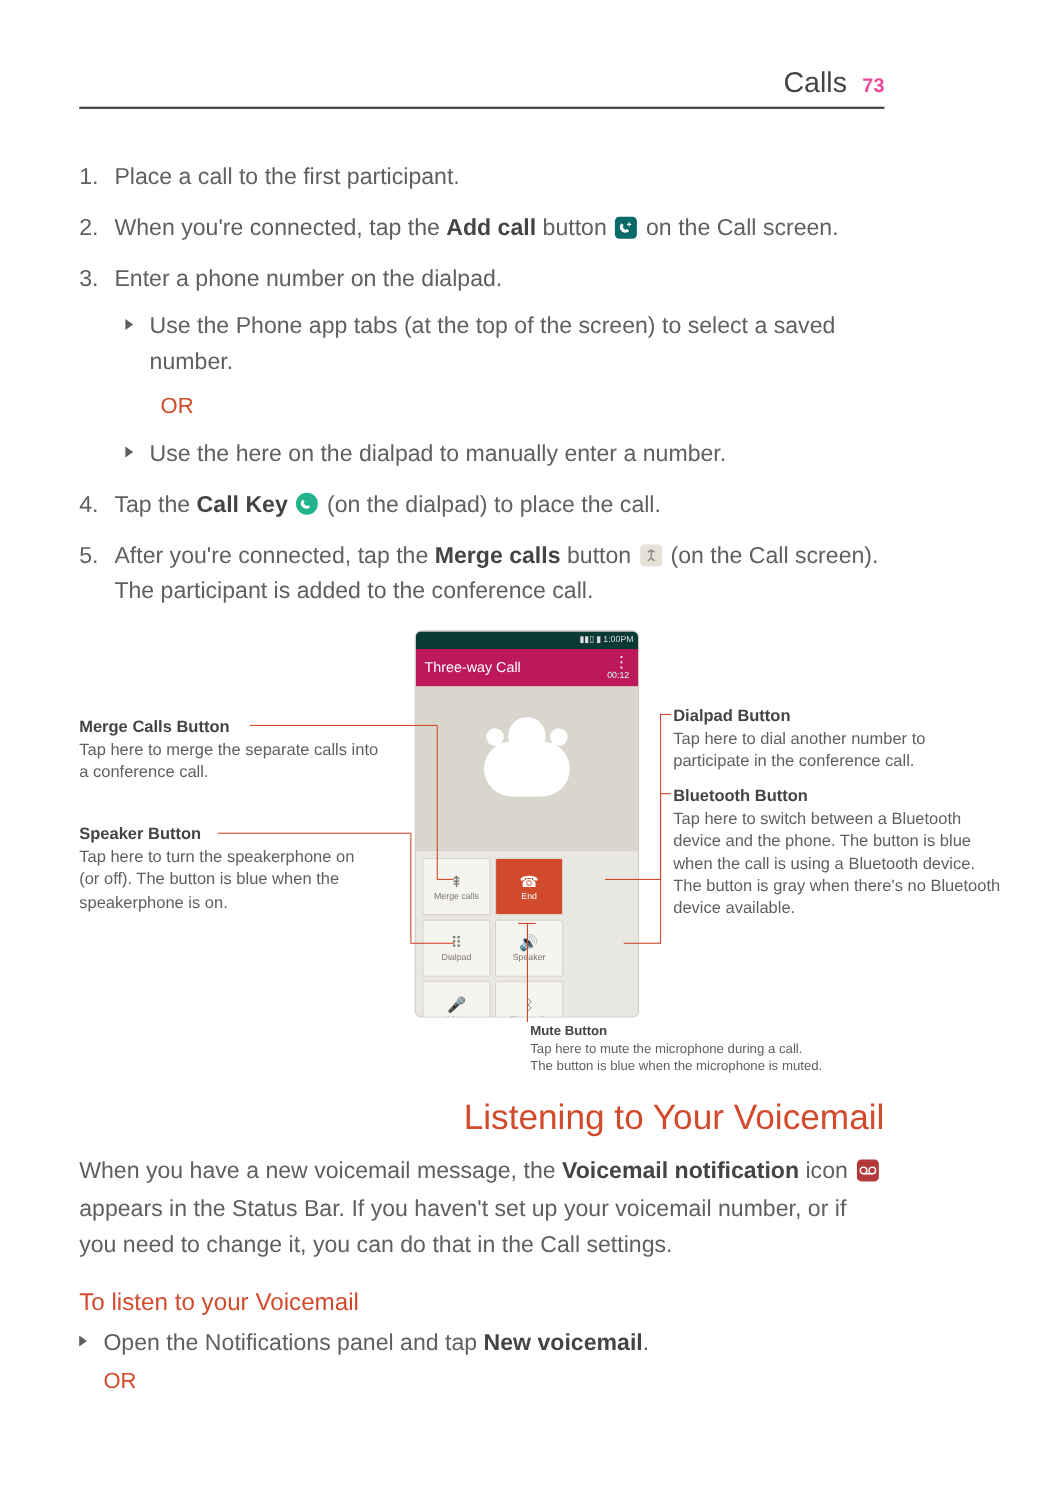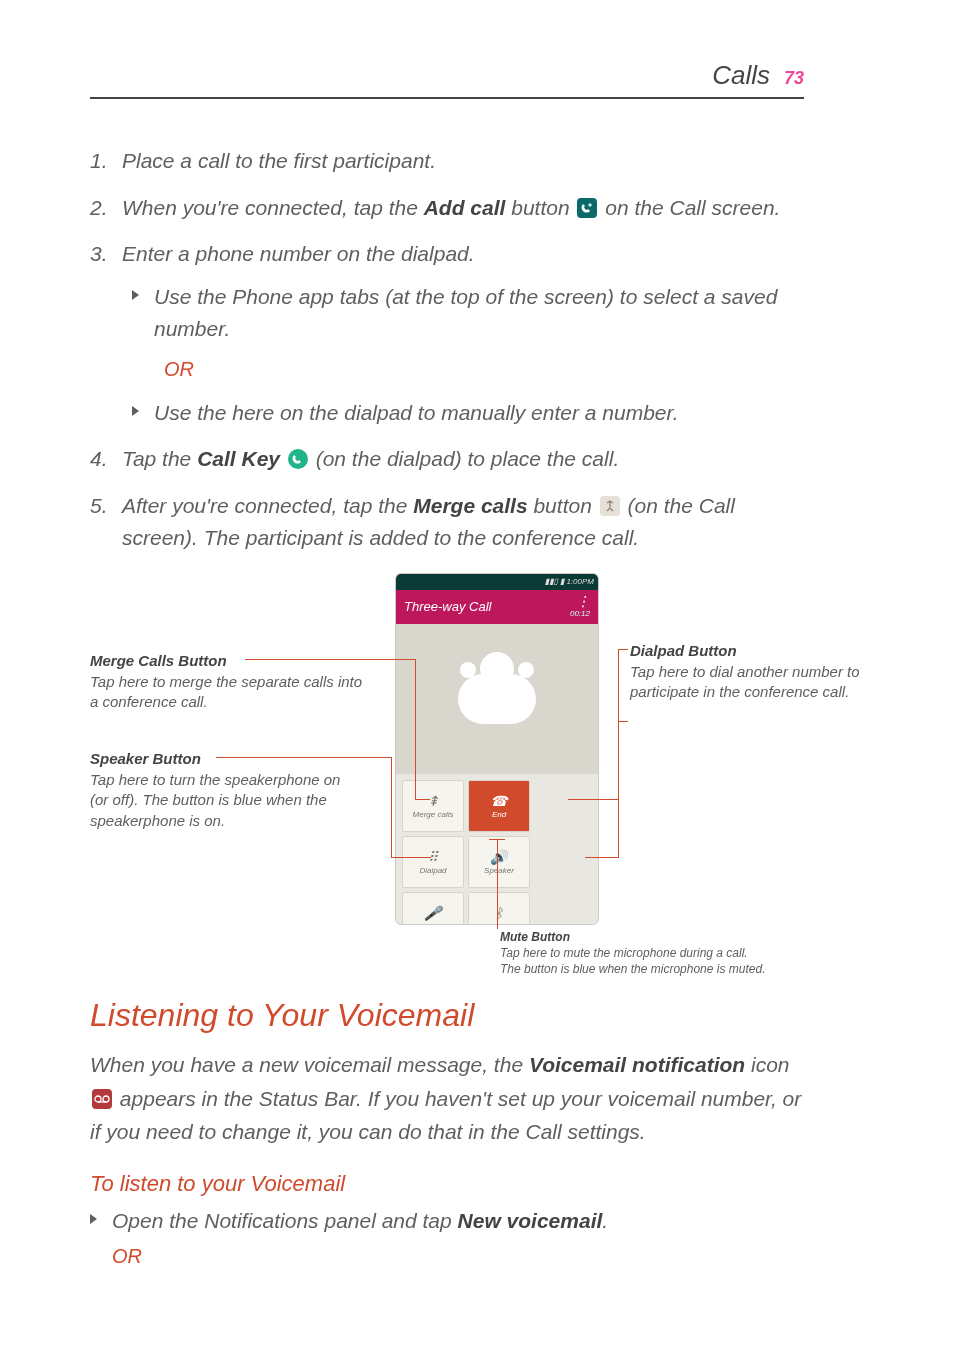"Calls" .page { font-style: italic -> none; padding: 60px 72px 40px 90px -> 60px 72px 40px 72px }
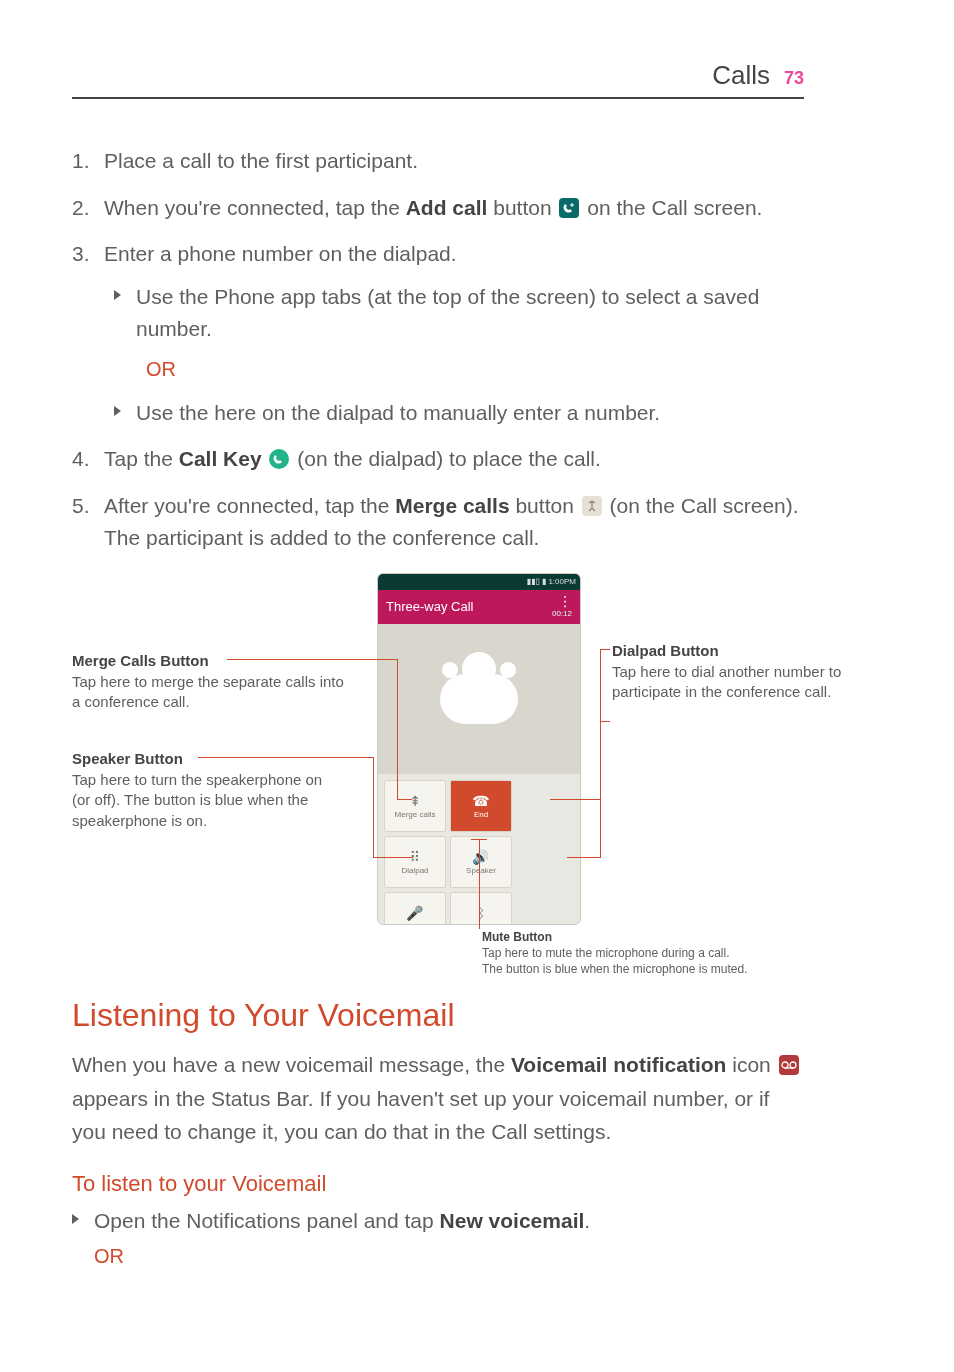"Bluetooth Button" div.callout { html: none -> <div> <span>Bluetooth Button</span> <span>Tap here to switch between a Bluetooth device and the phone. The button is blue when the call is using a Bluetooth device. The button is gray when there's no Bluetooth device available.</span> </div> }
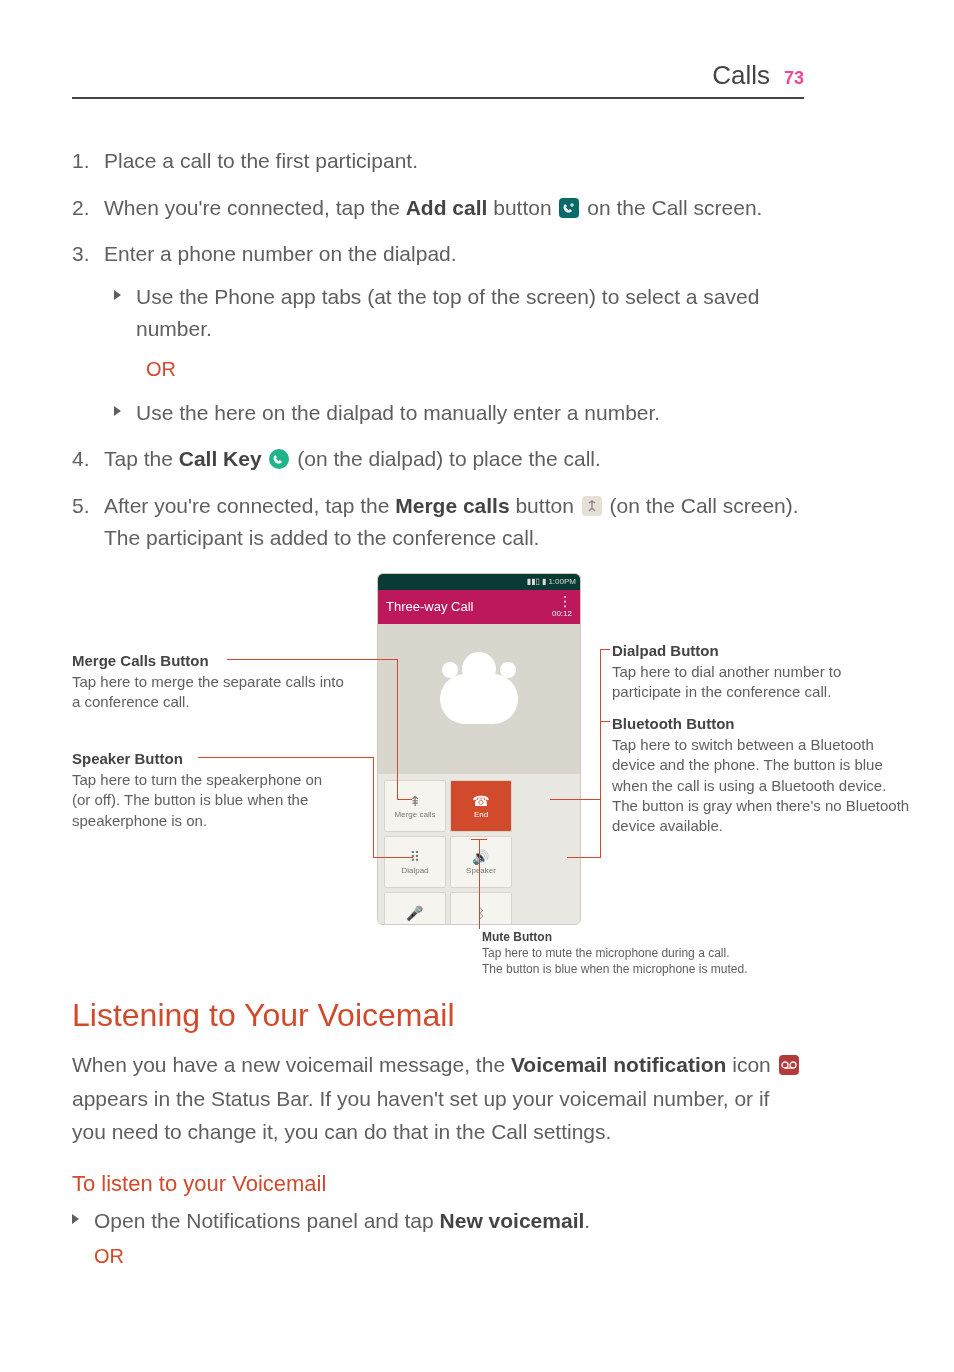"Listening to Your Voicemail" h2.section-title { text-align: none -> right }
